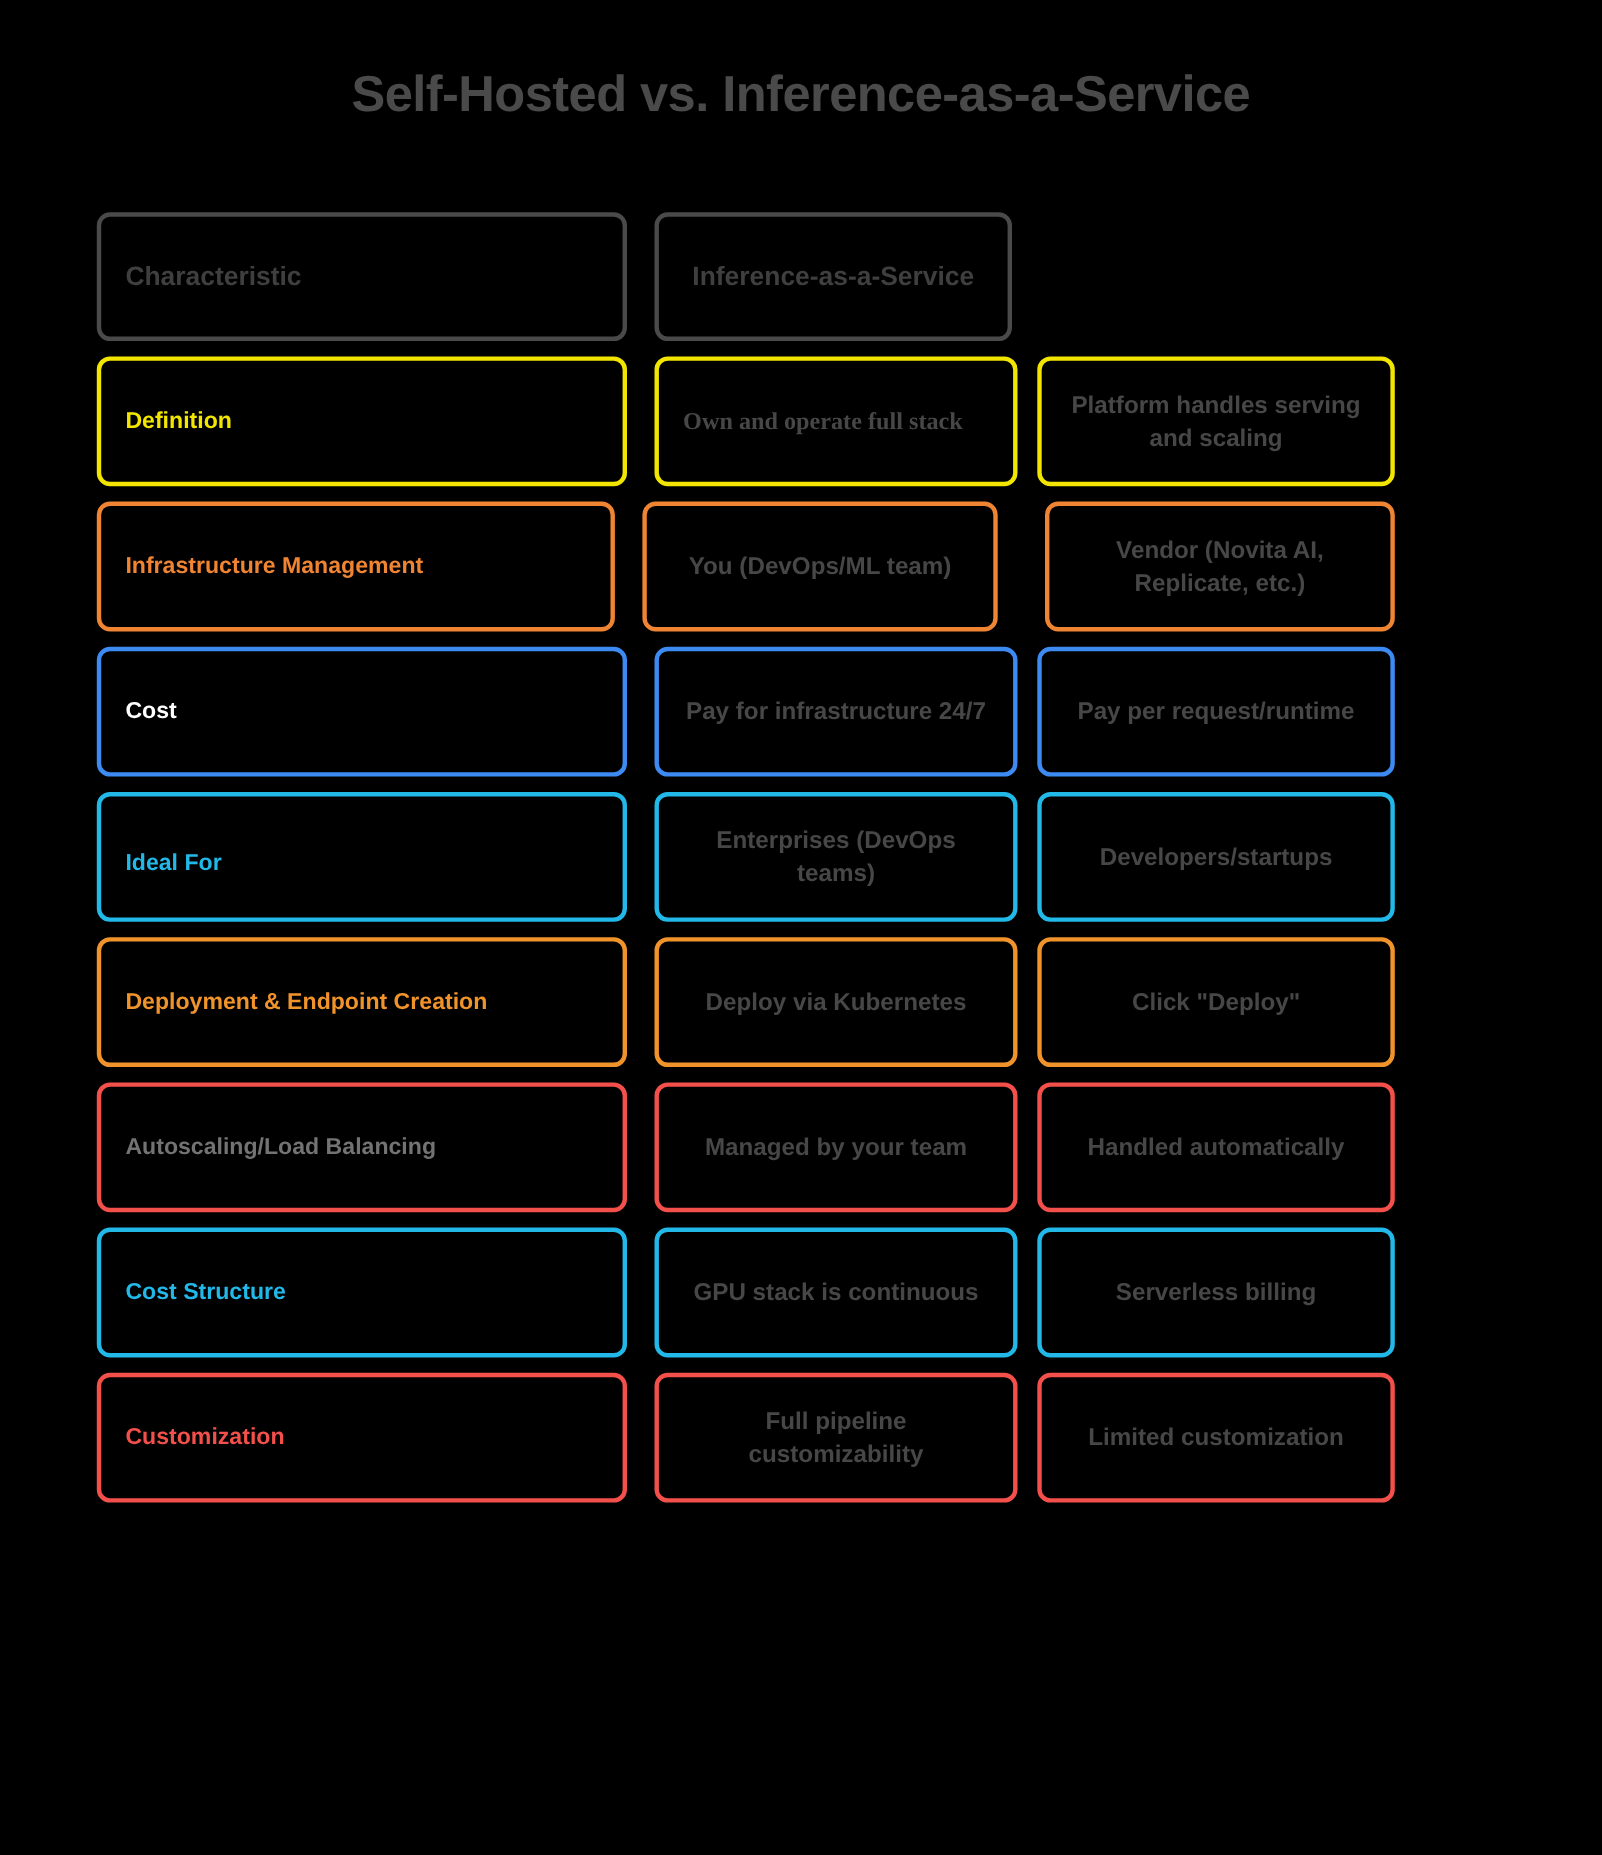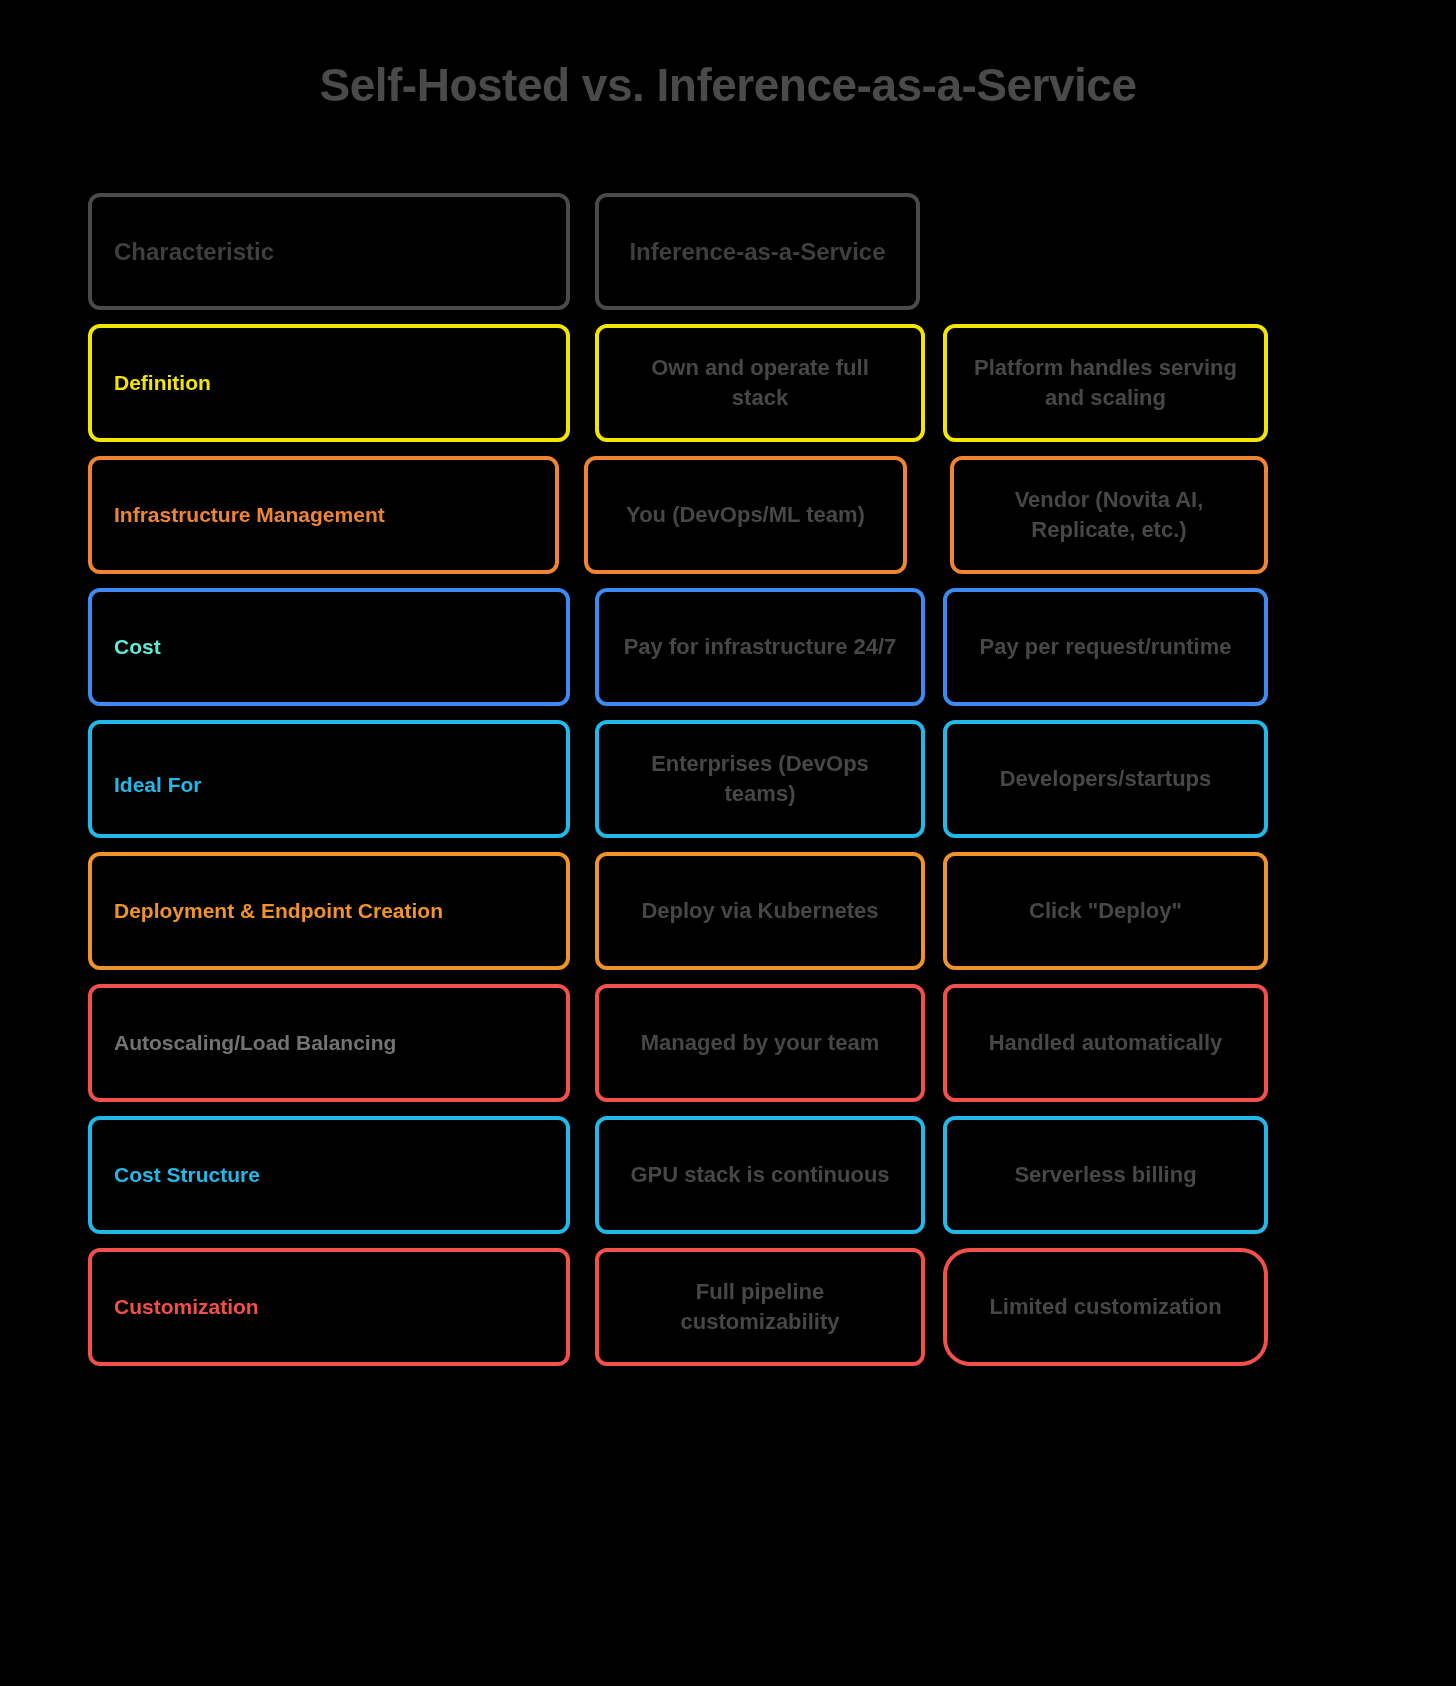"Own and operate full stack" span.value-text { font-family: none -> Liberation Serif, serif; text-align: center -> left }
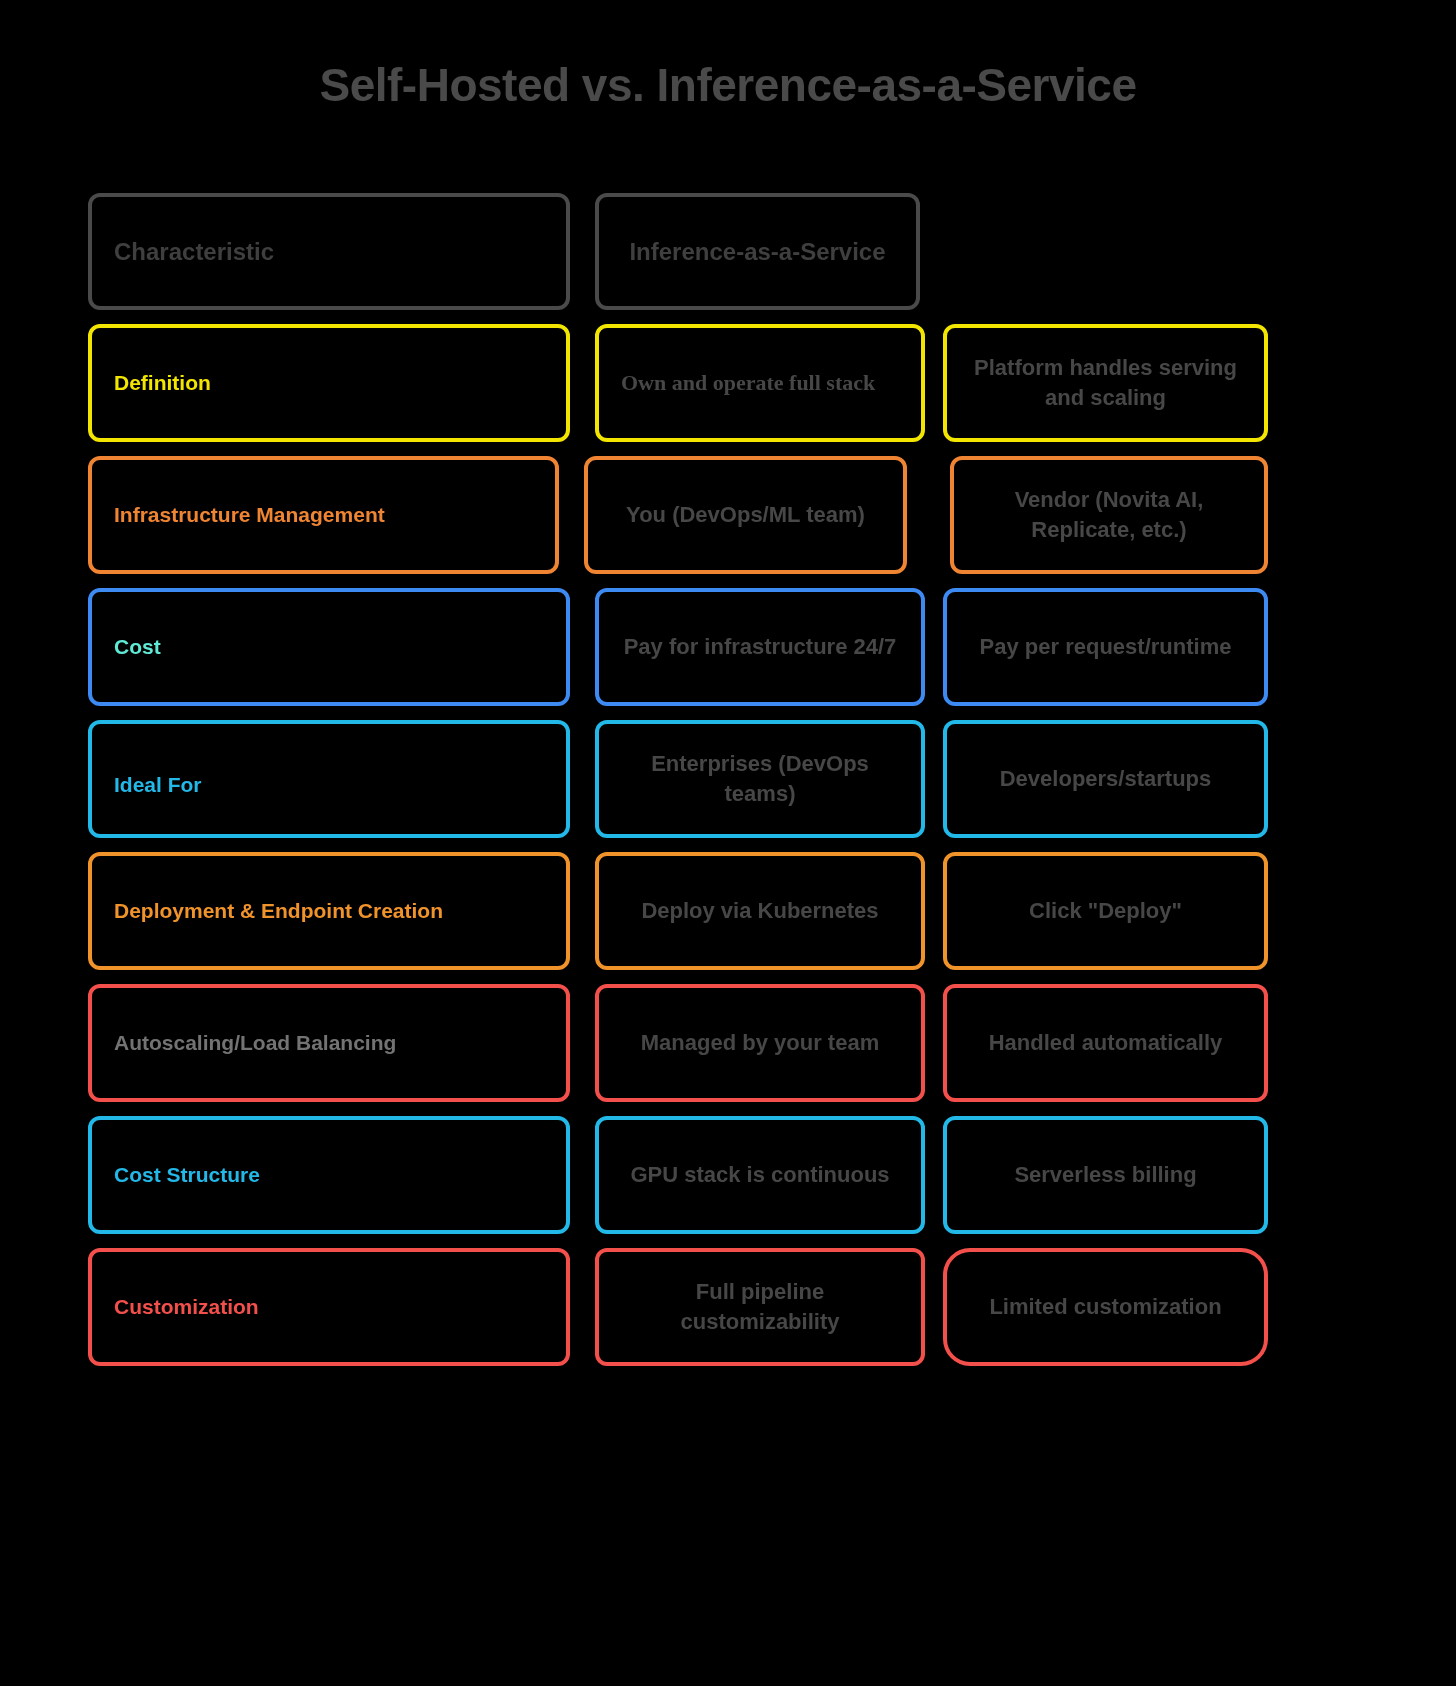"Cost" span.label-text { color: #5eead4 -> #ffffff }
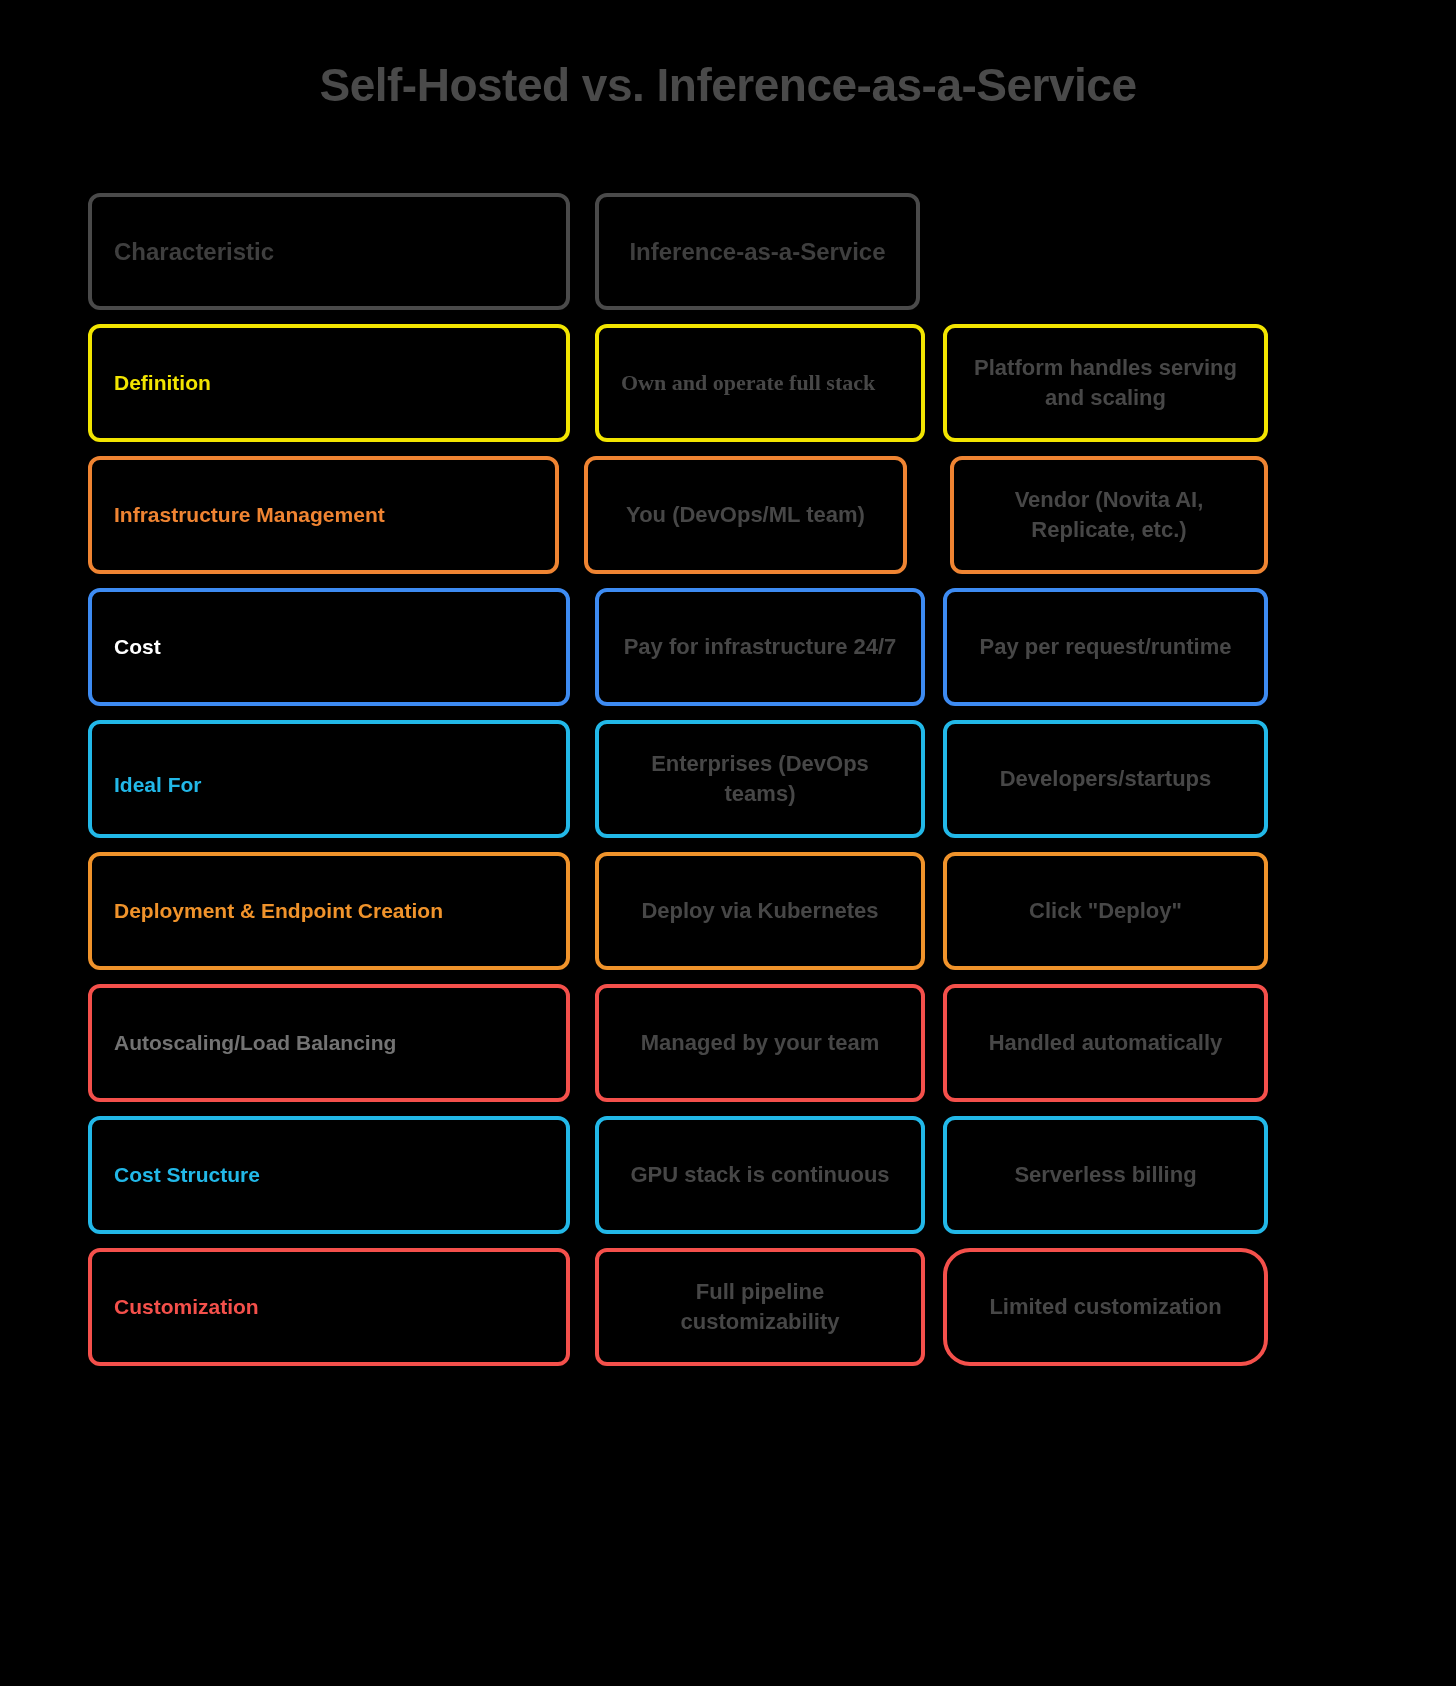"Limited customization" div.cell { border-radius: 27px -> none }
